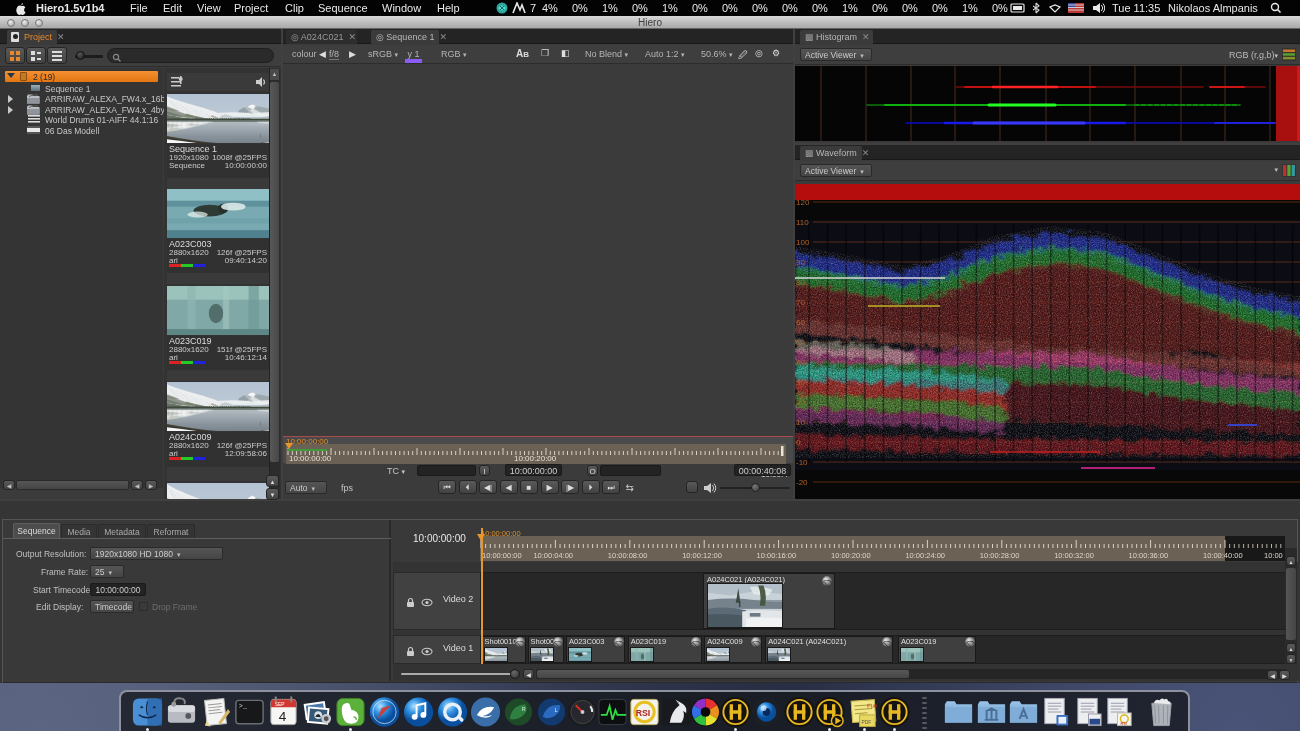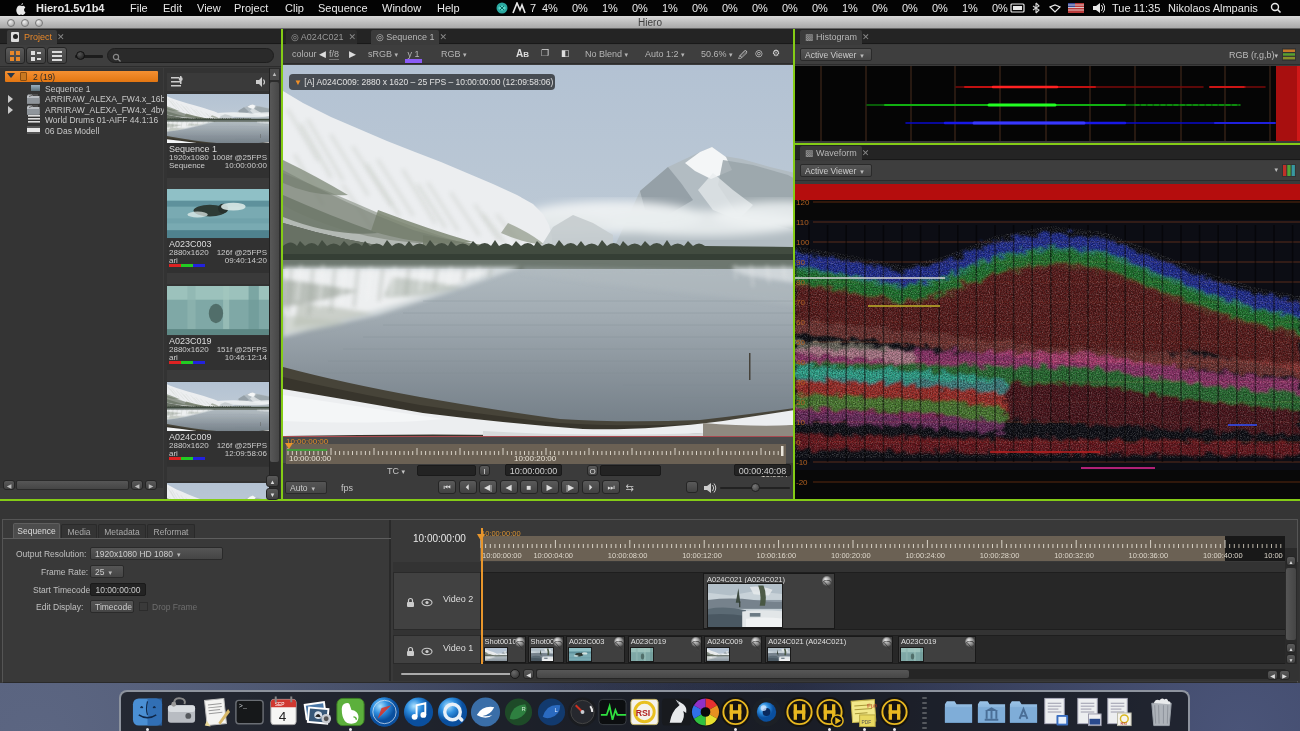"Project ✕" #mainarea { background: #84cc16 -> #404040 }
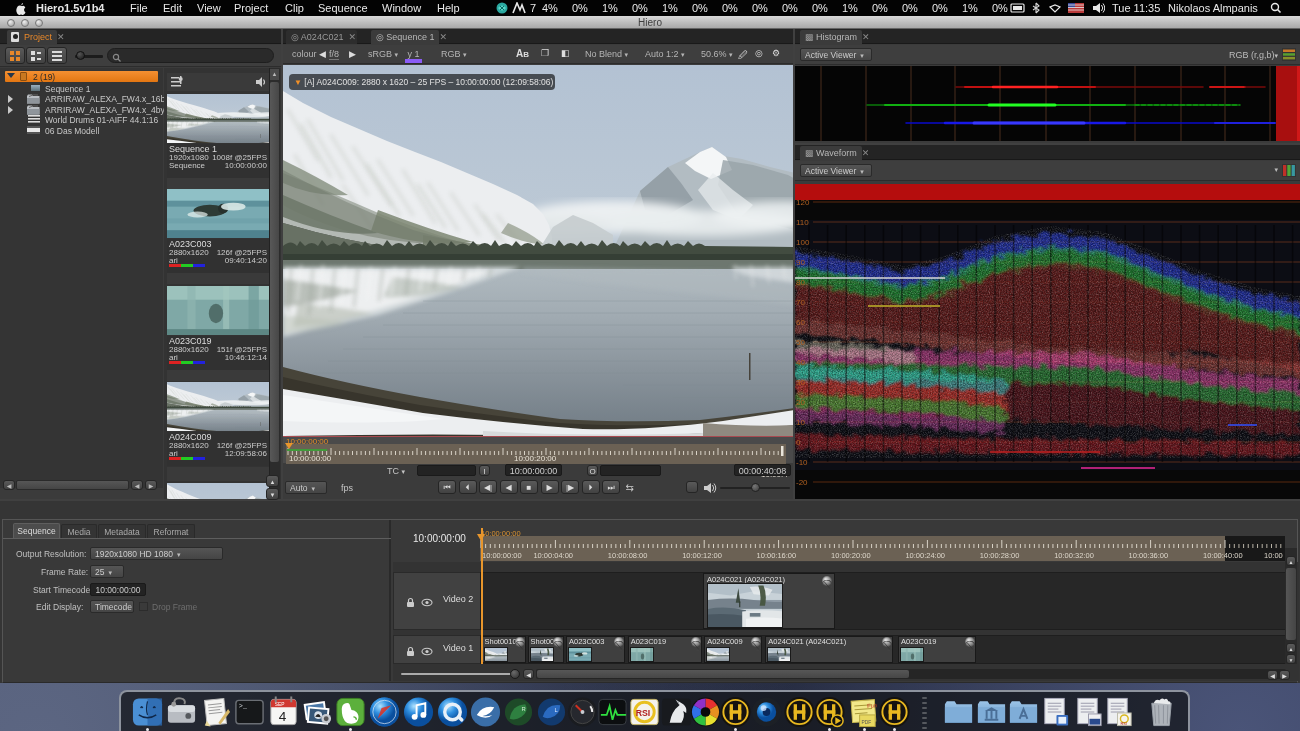"▩ Histogram ✕" div.tab { width: 62px -> 73px }
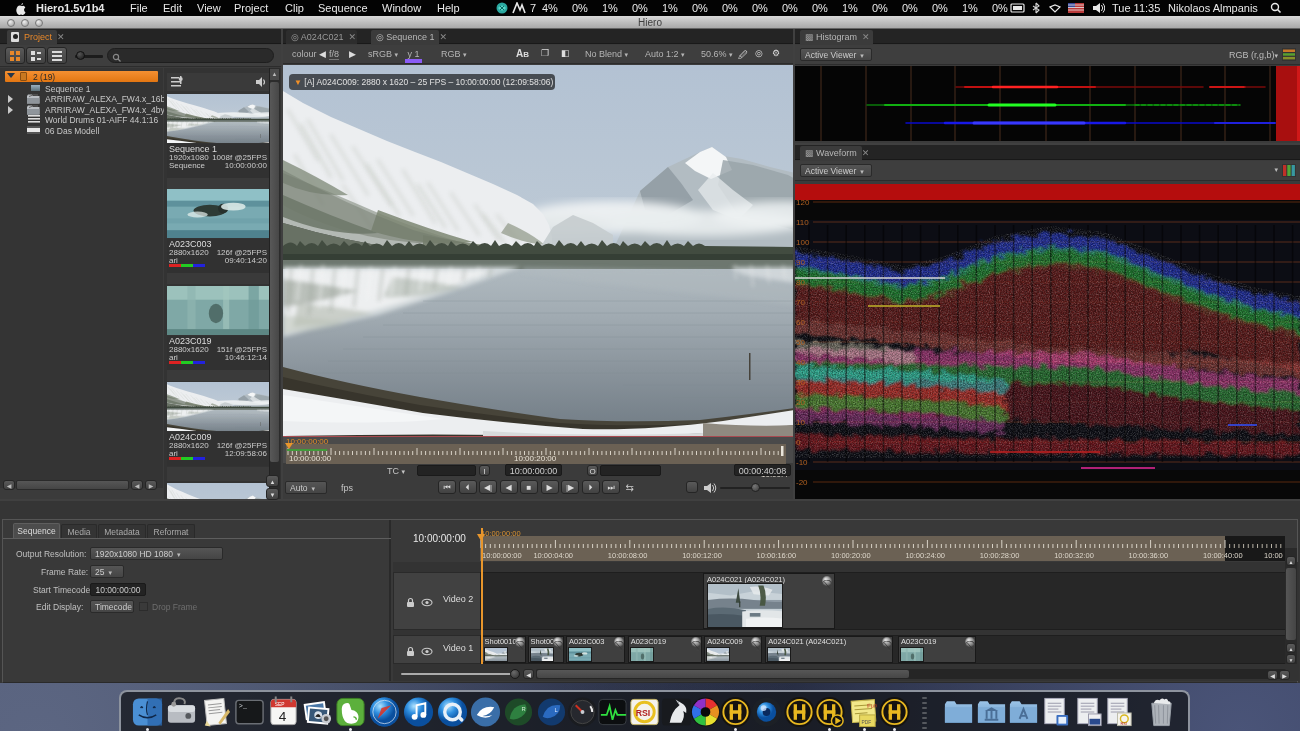"▼ [A] A024C009: 2880 x" div.abs { html: <div> <svg> <use></use> </svg> <div> <span>▼</span> [A] A024C009: 2880 x 1620 – 25 FPS – 10:00:00:00 (12:09:58:06) </div> </div> -> none }
